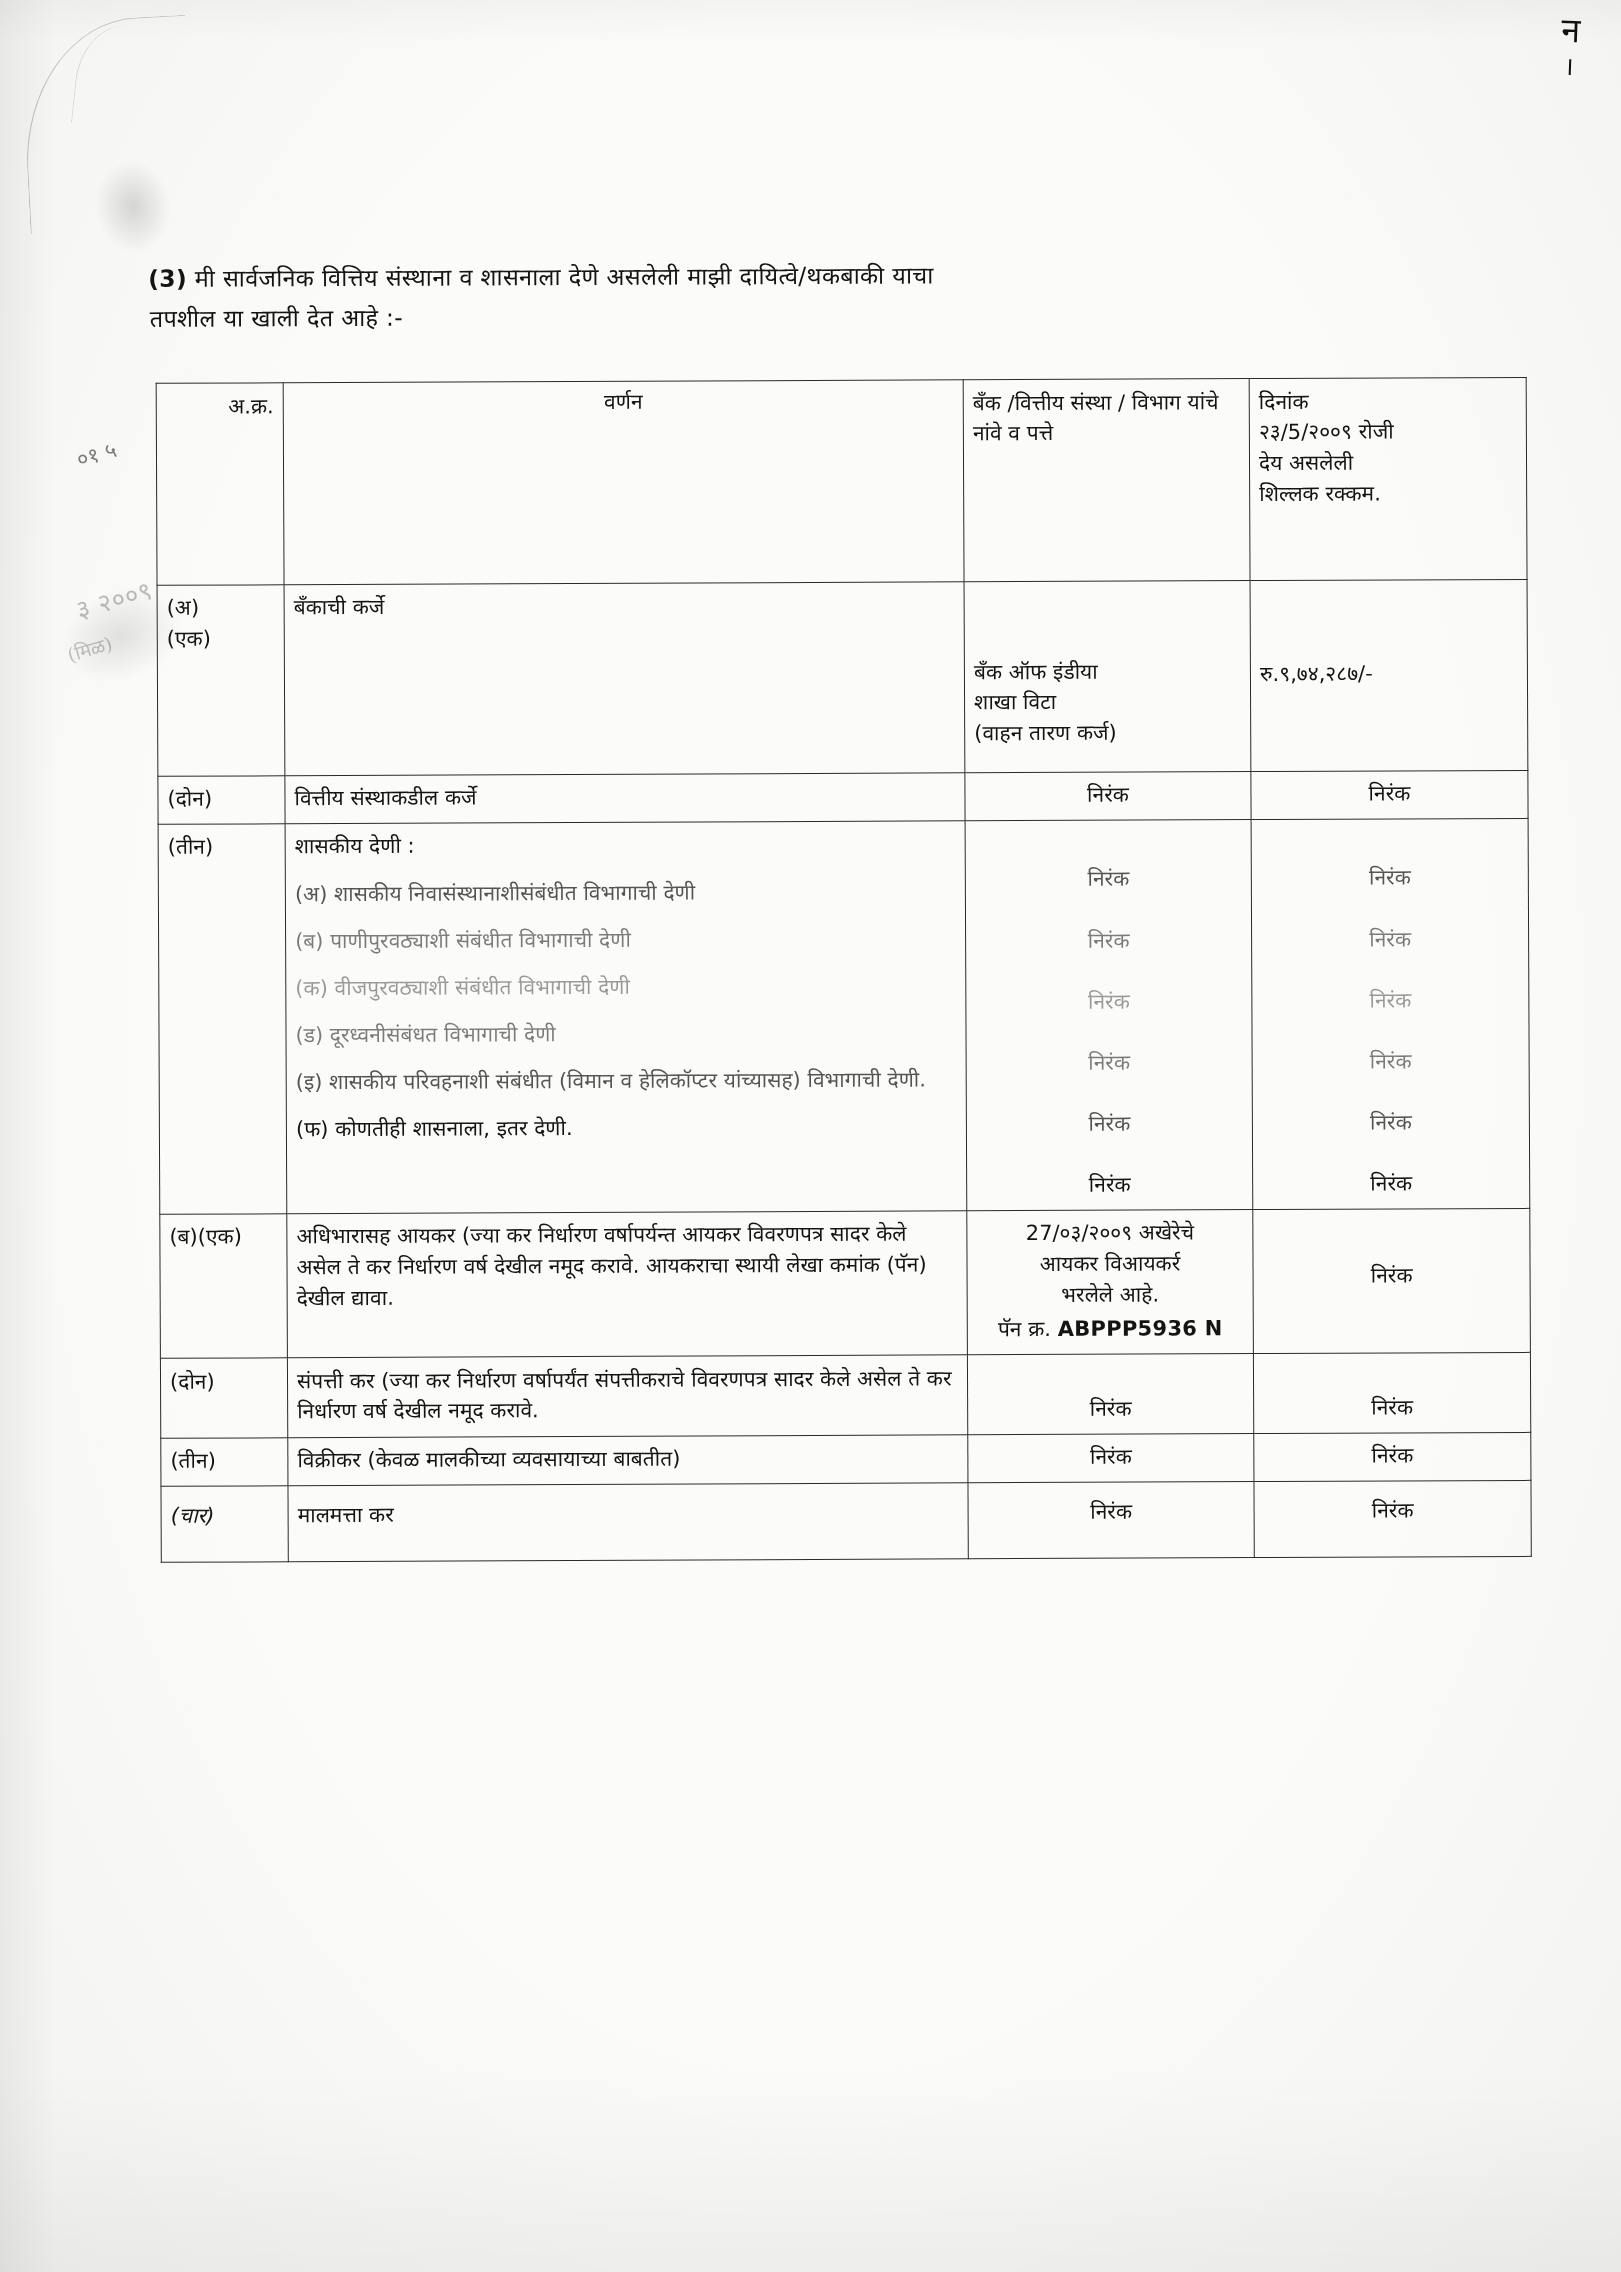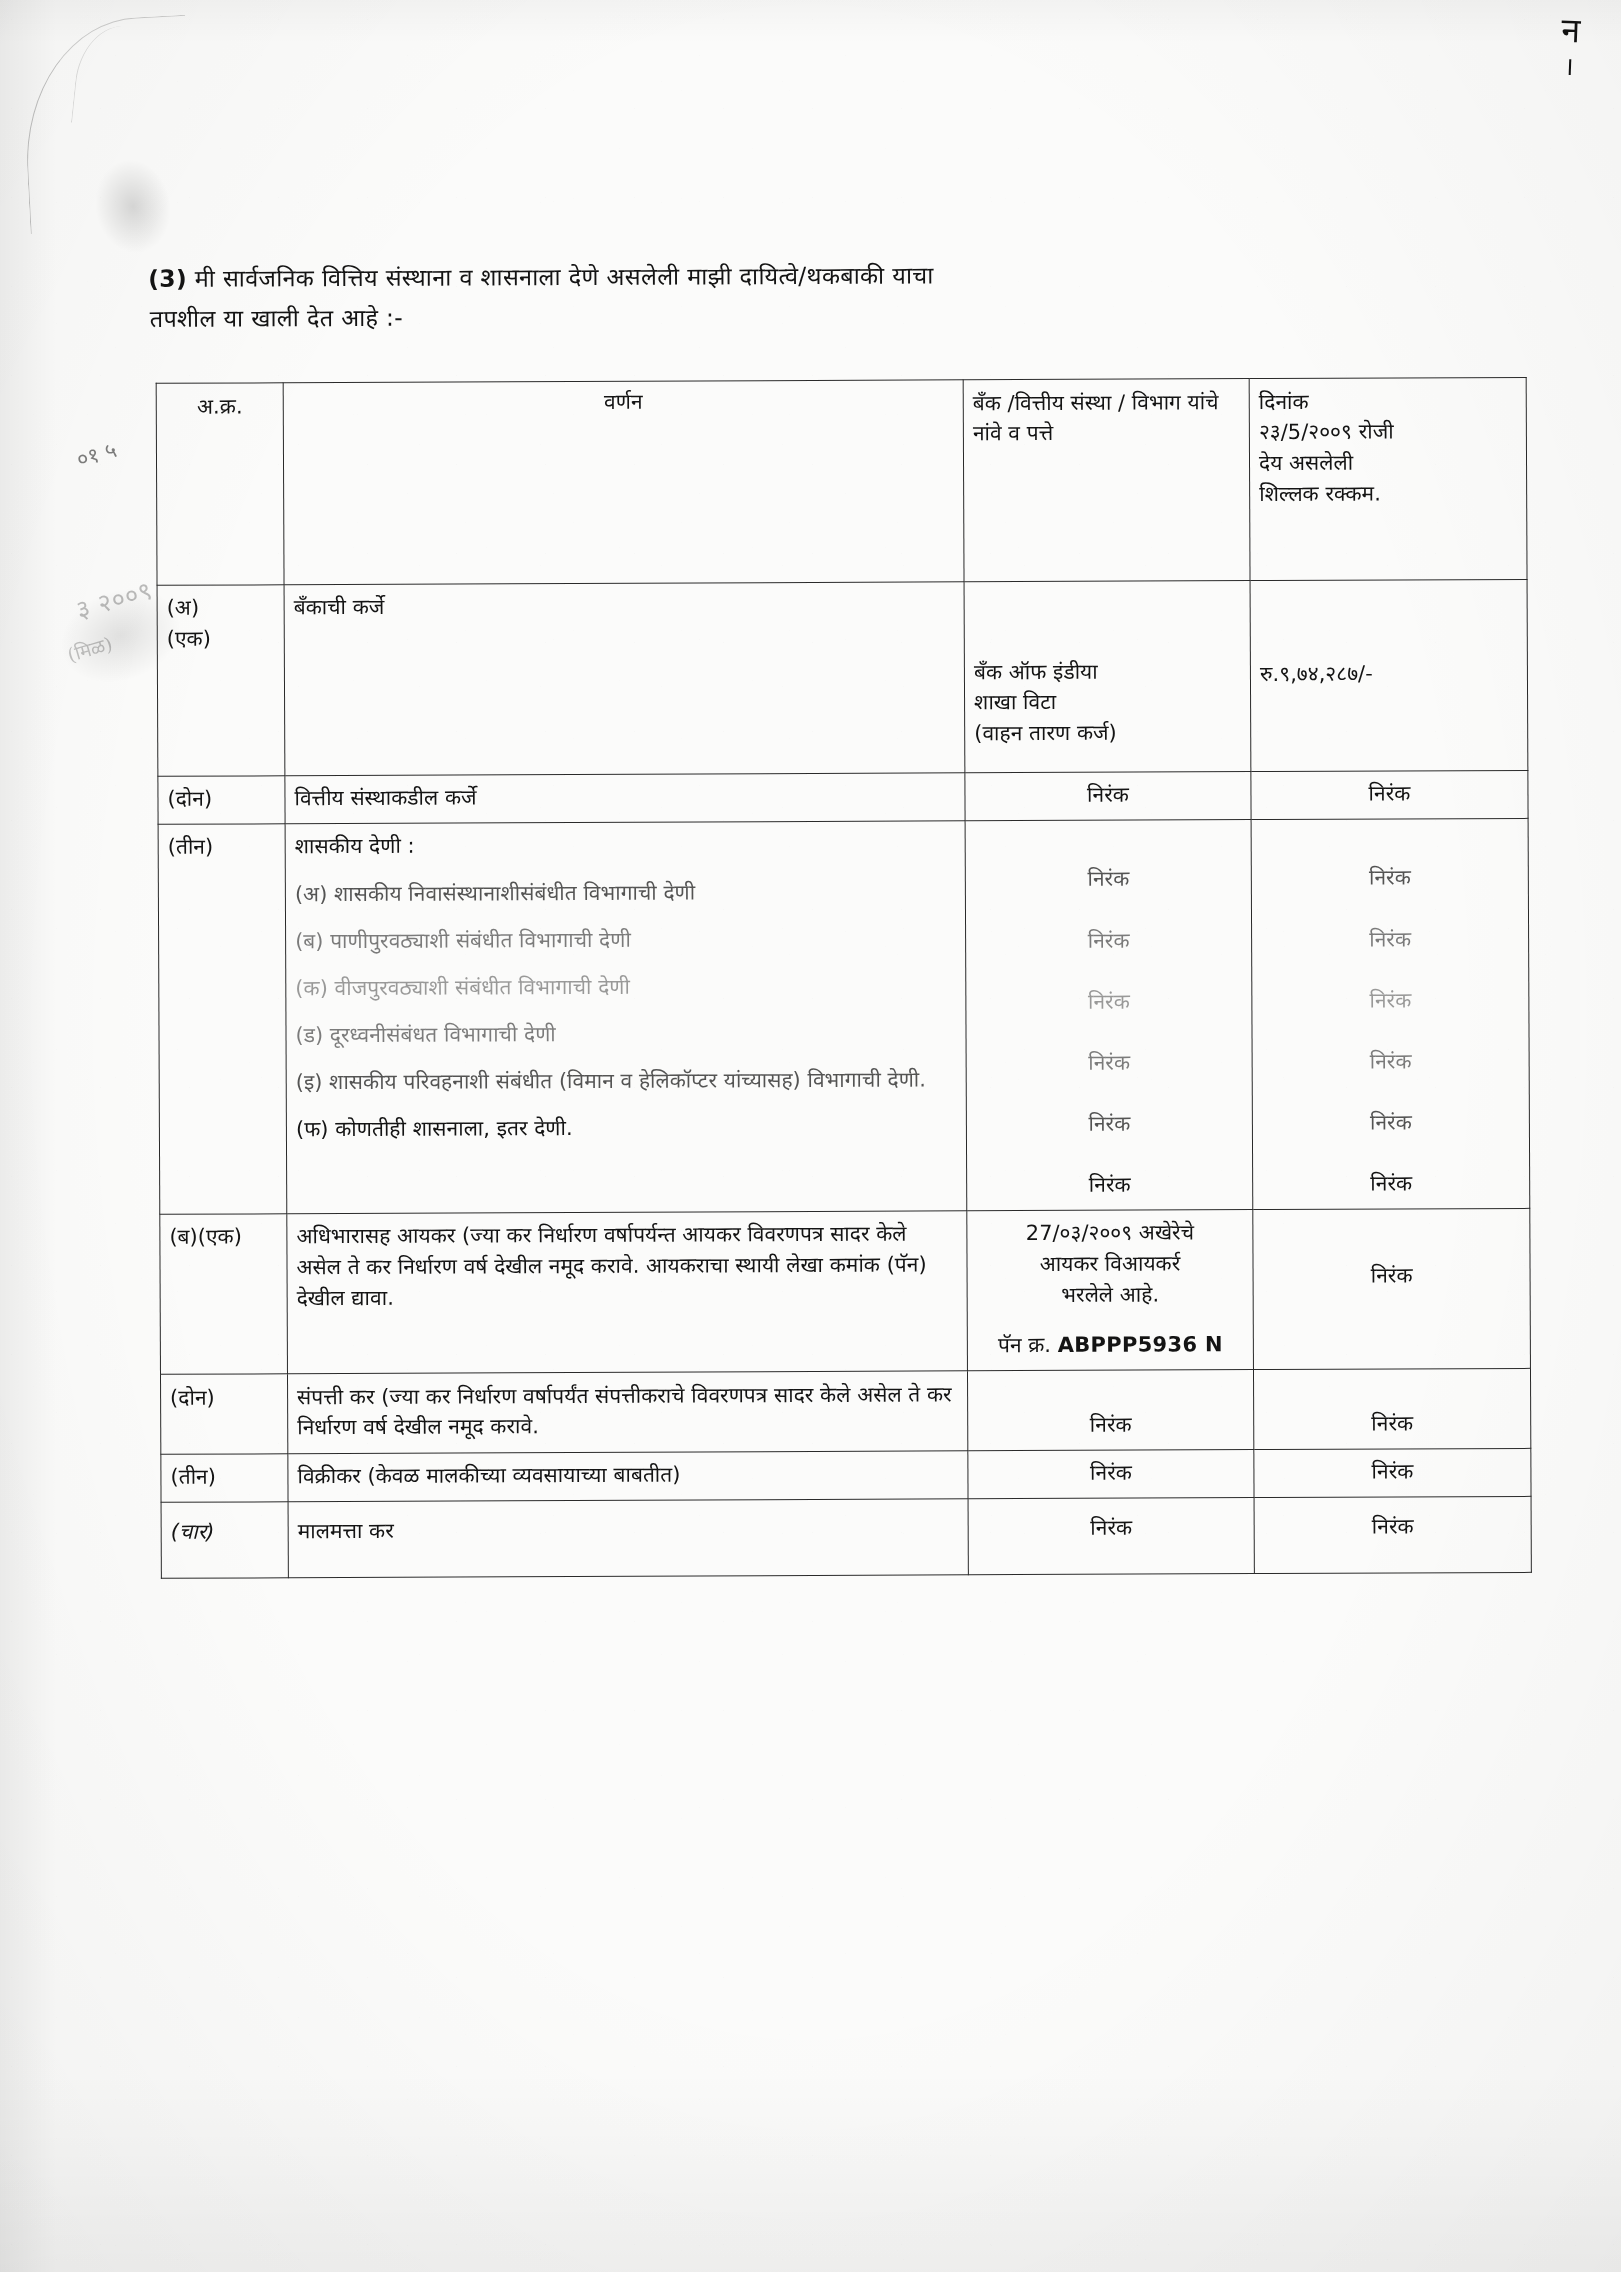"अ.क्र." .hdr .sr { text-align: center -> right }
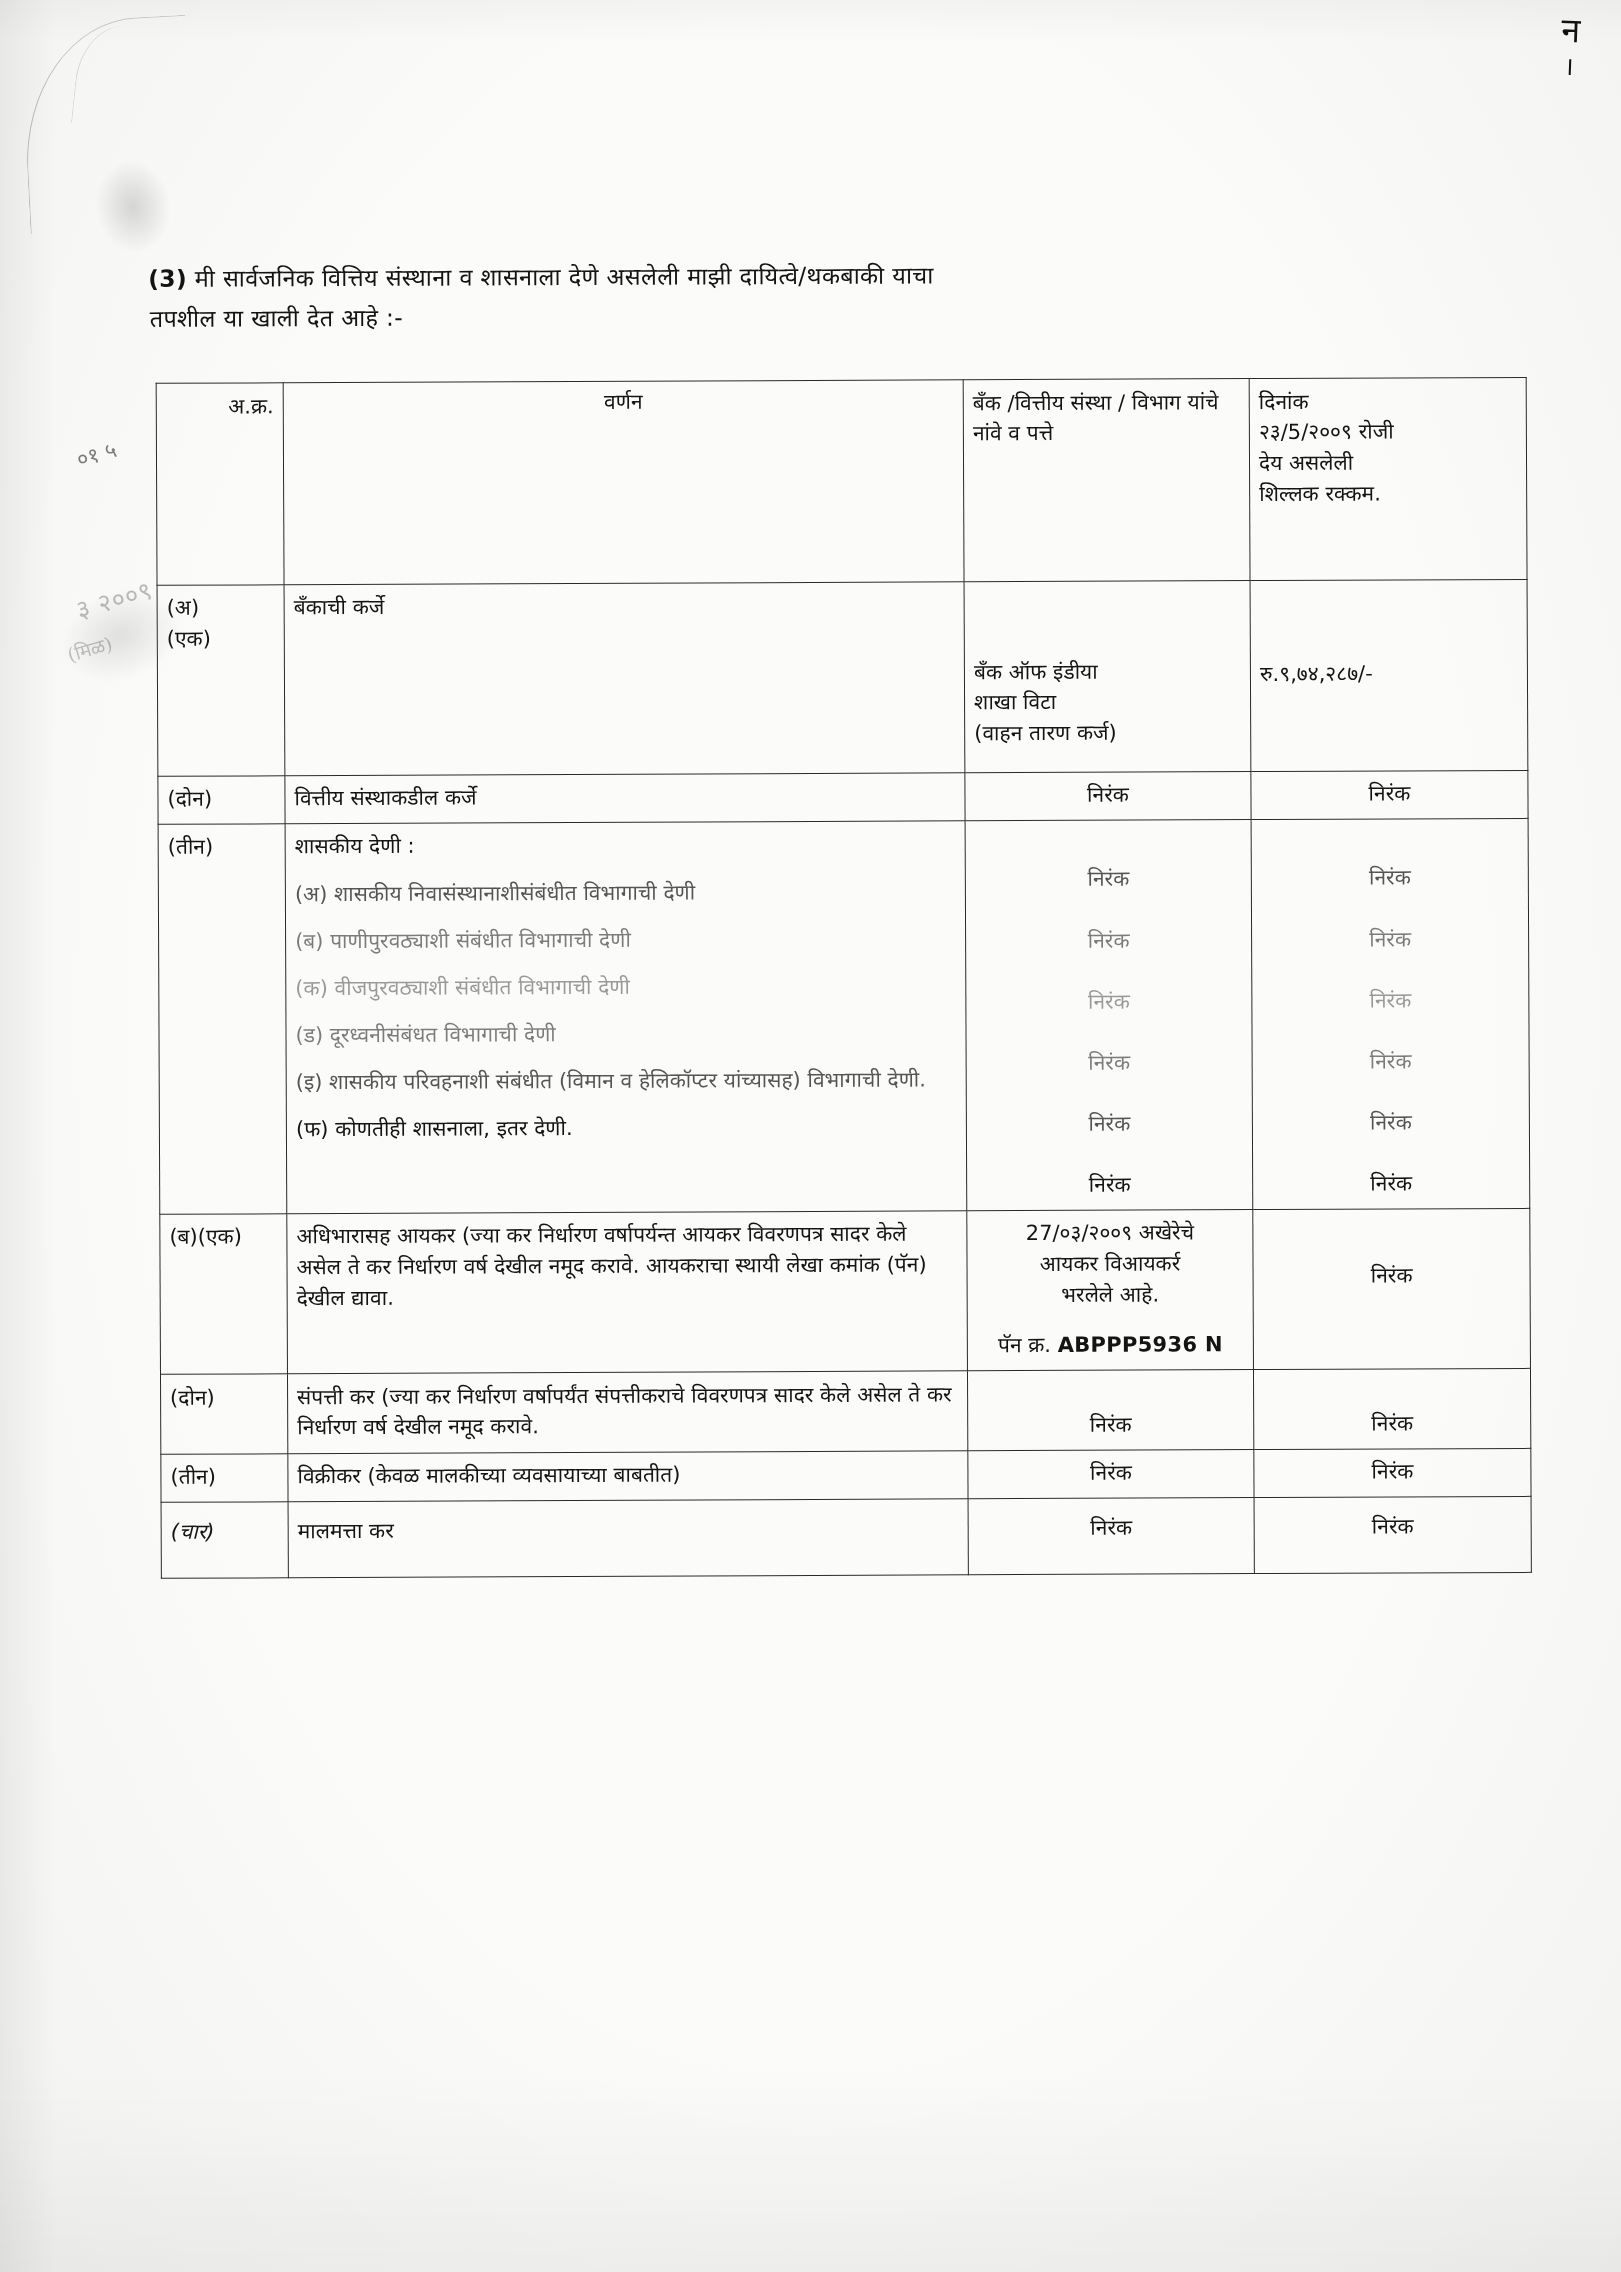"पॅन क्र. ABPPP5936 N" .pan-line { margin-top: 20px -> 4px }
